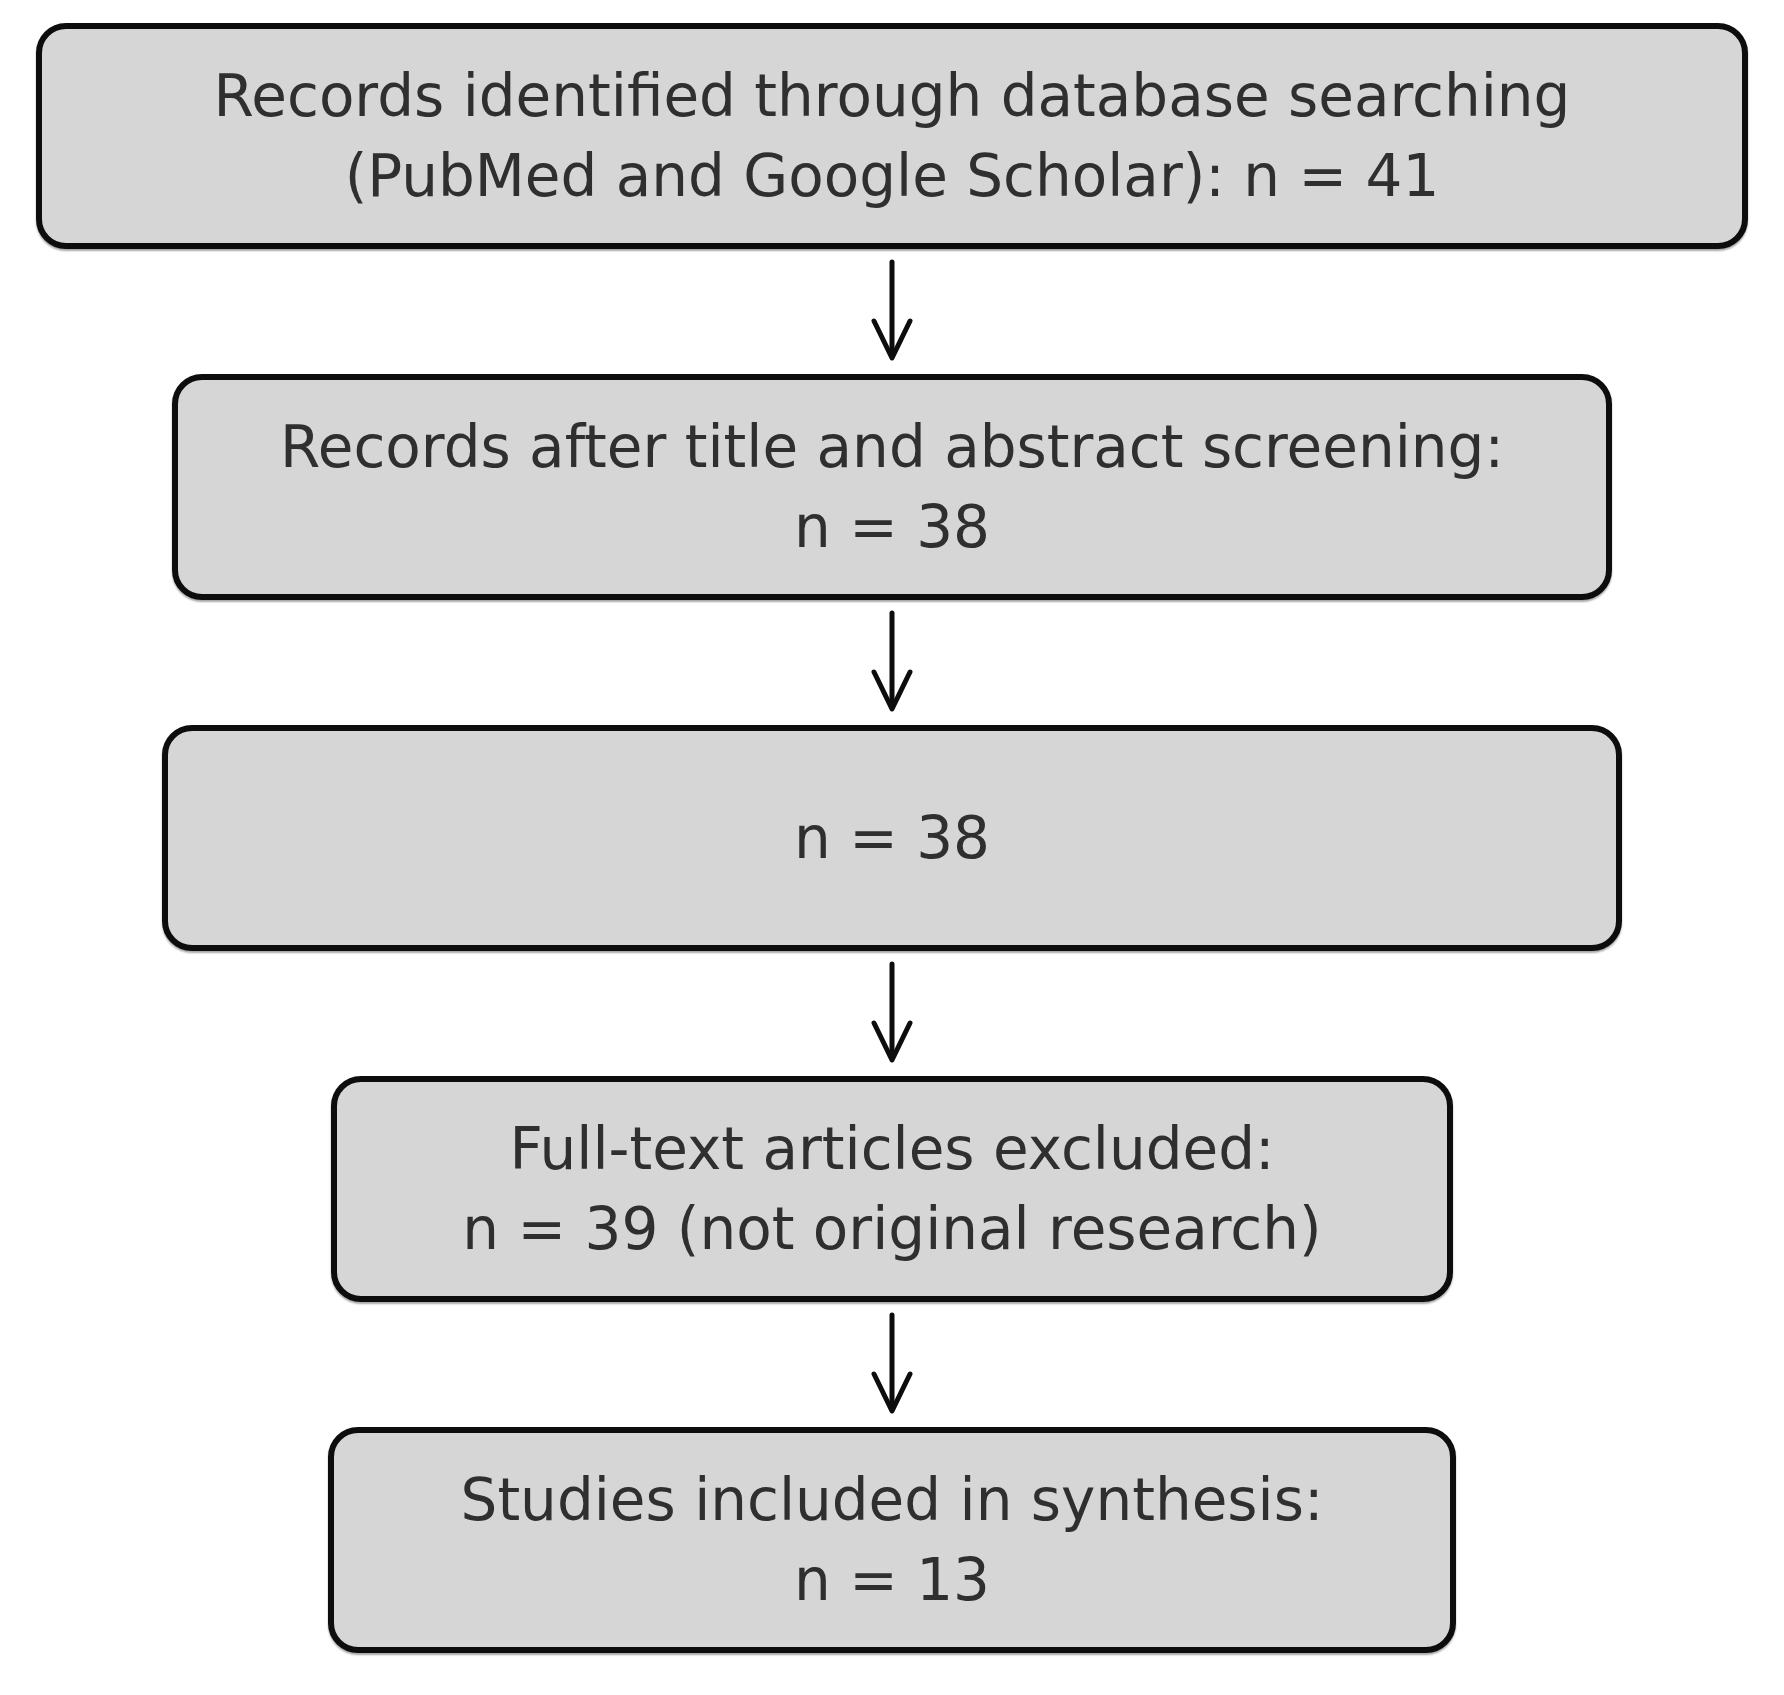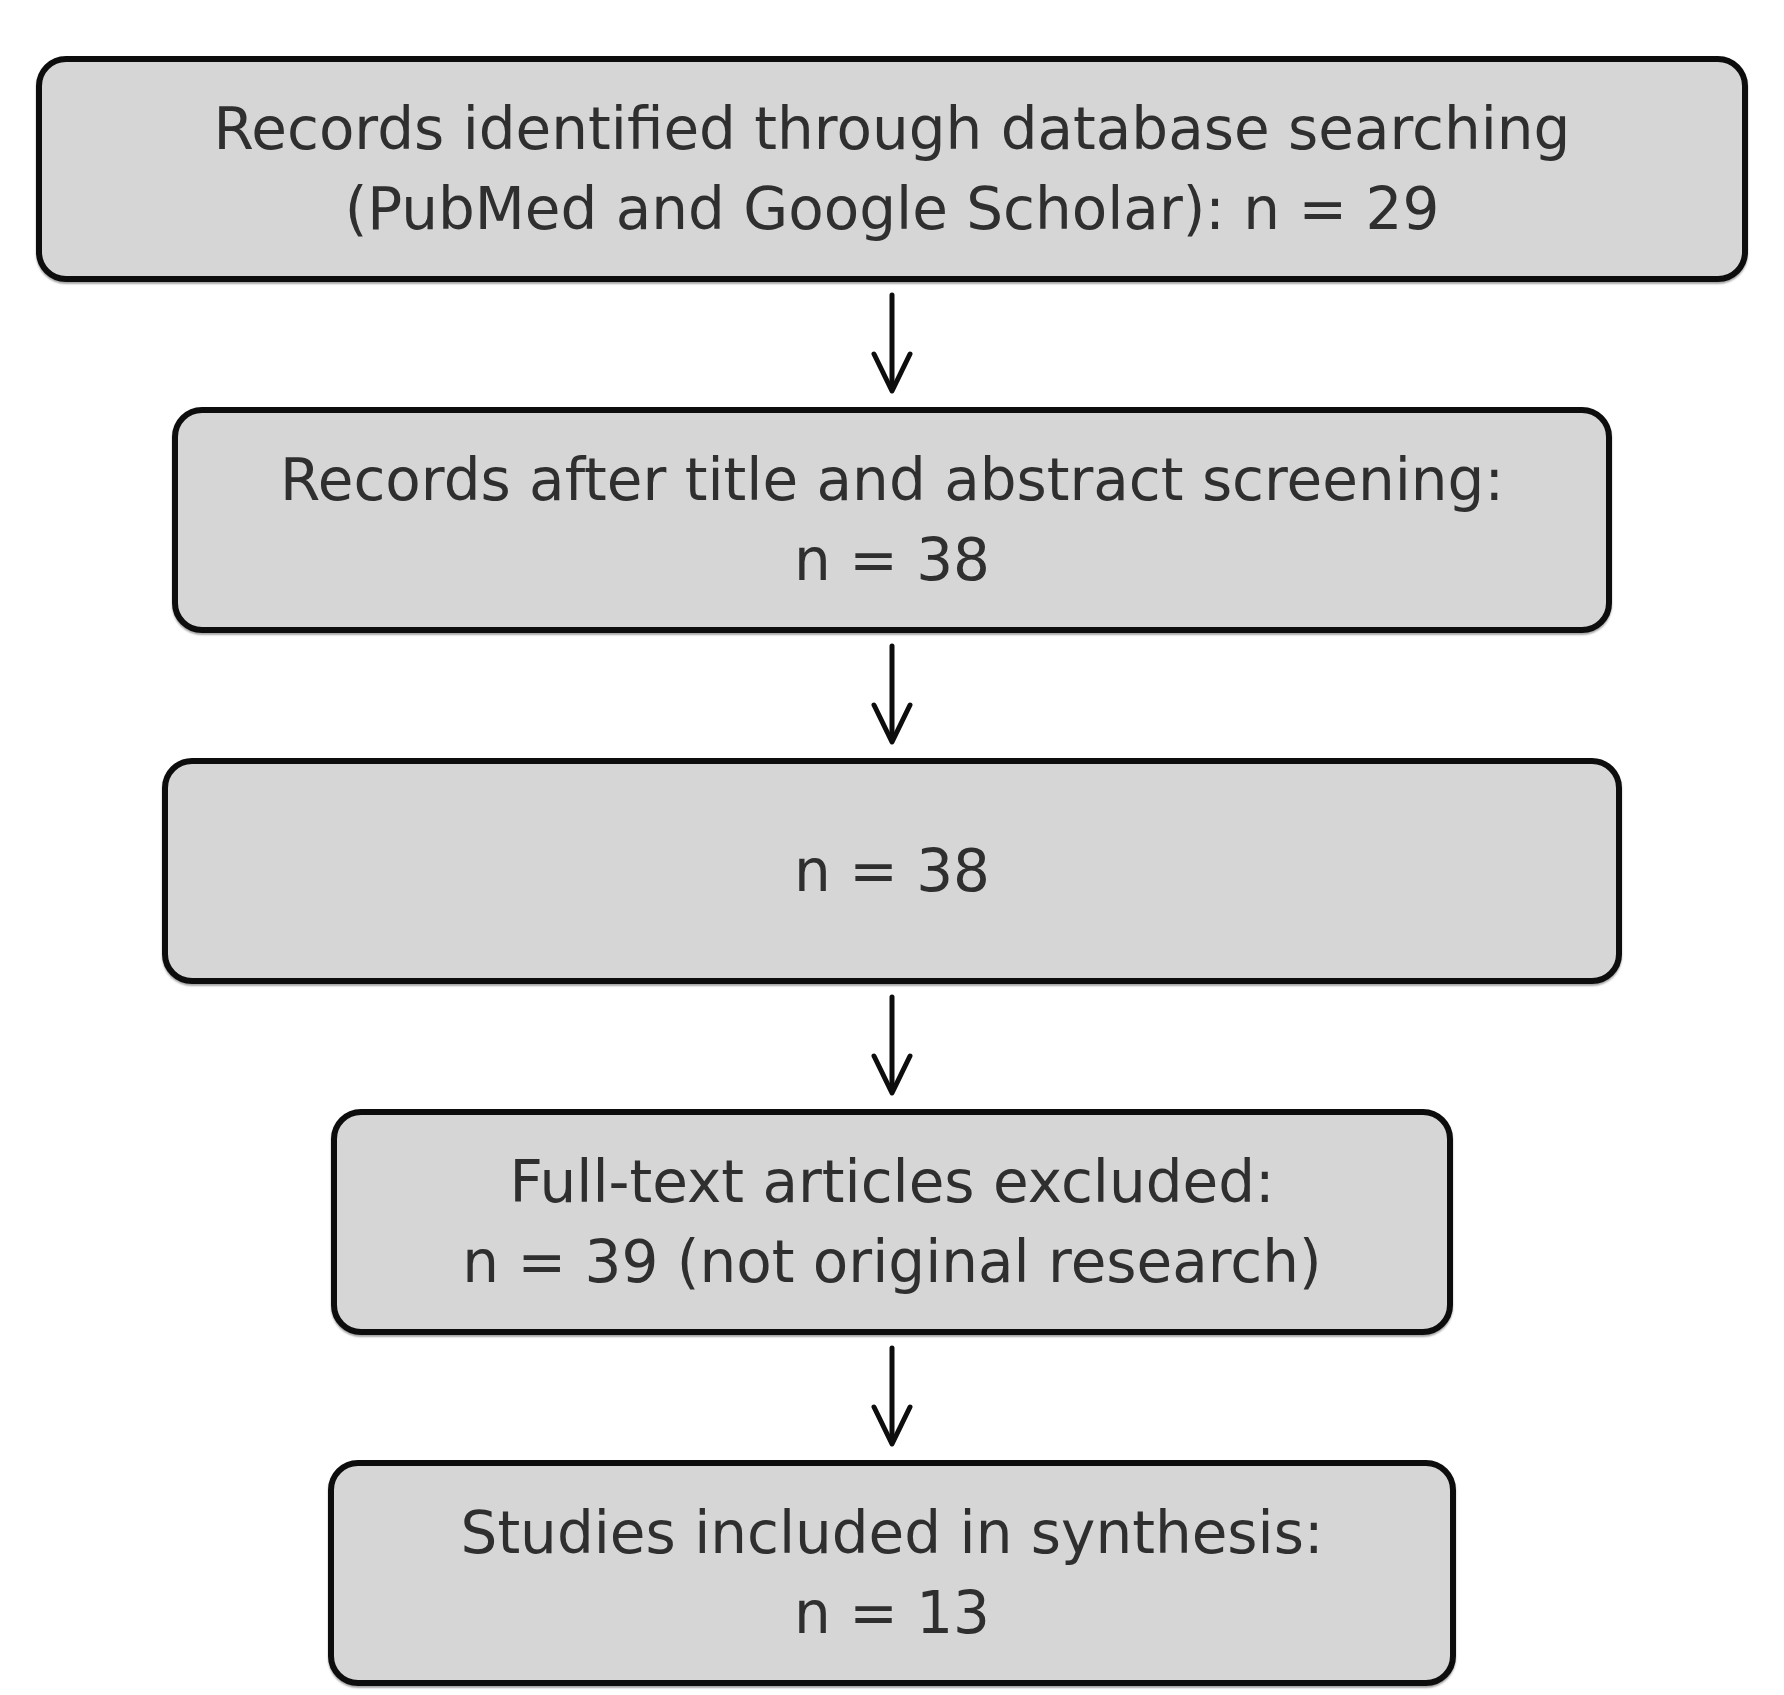"Records identified through database" .flow { padding-top: 56px -> 23px }
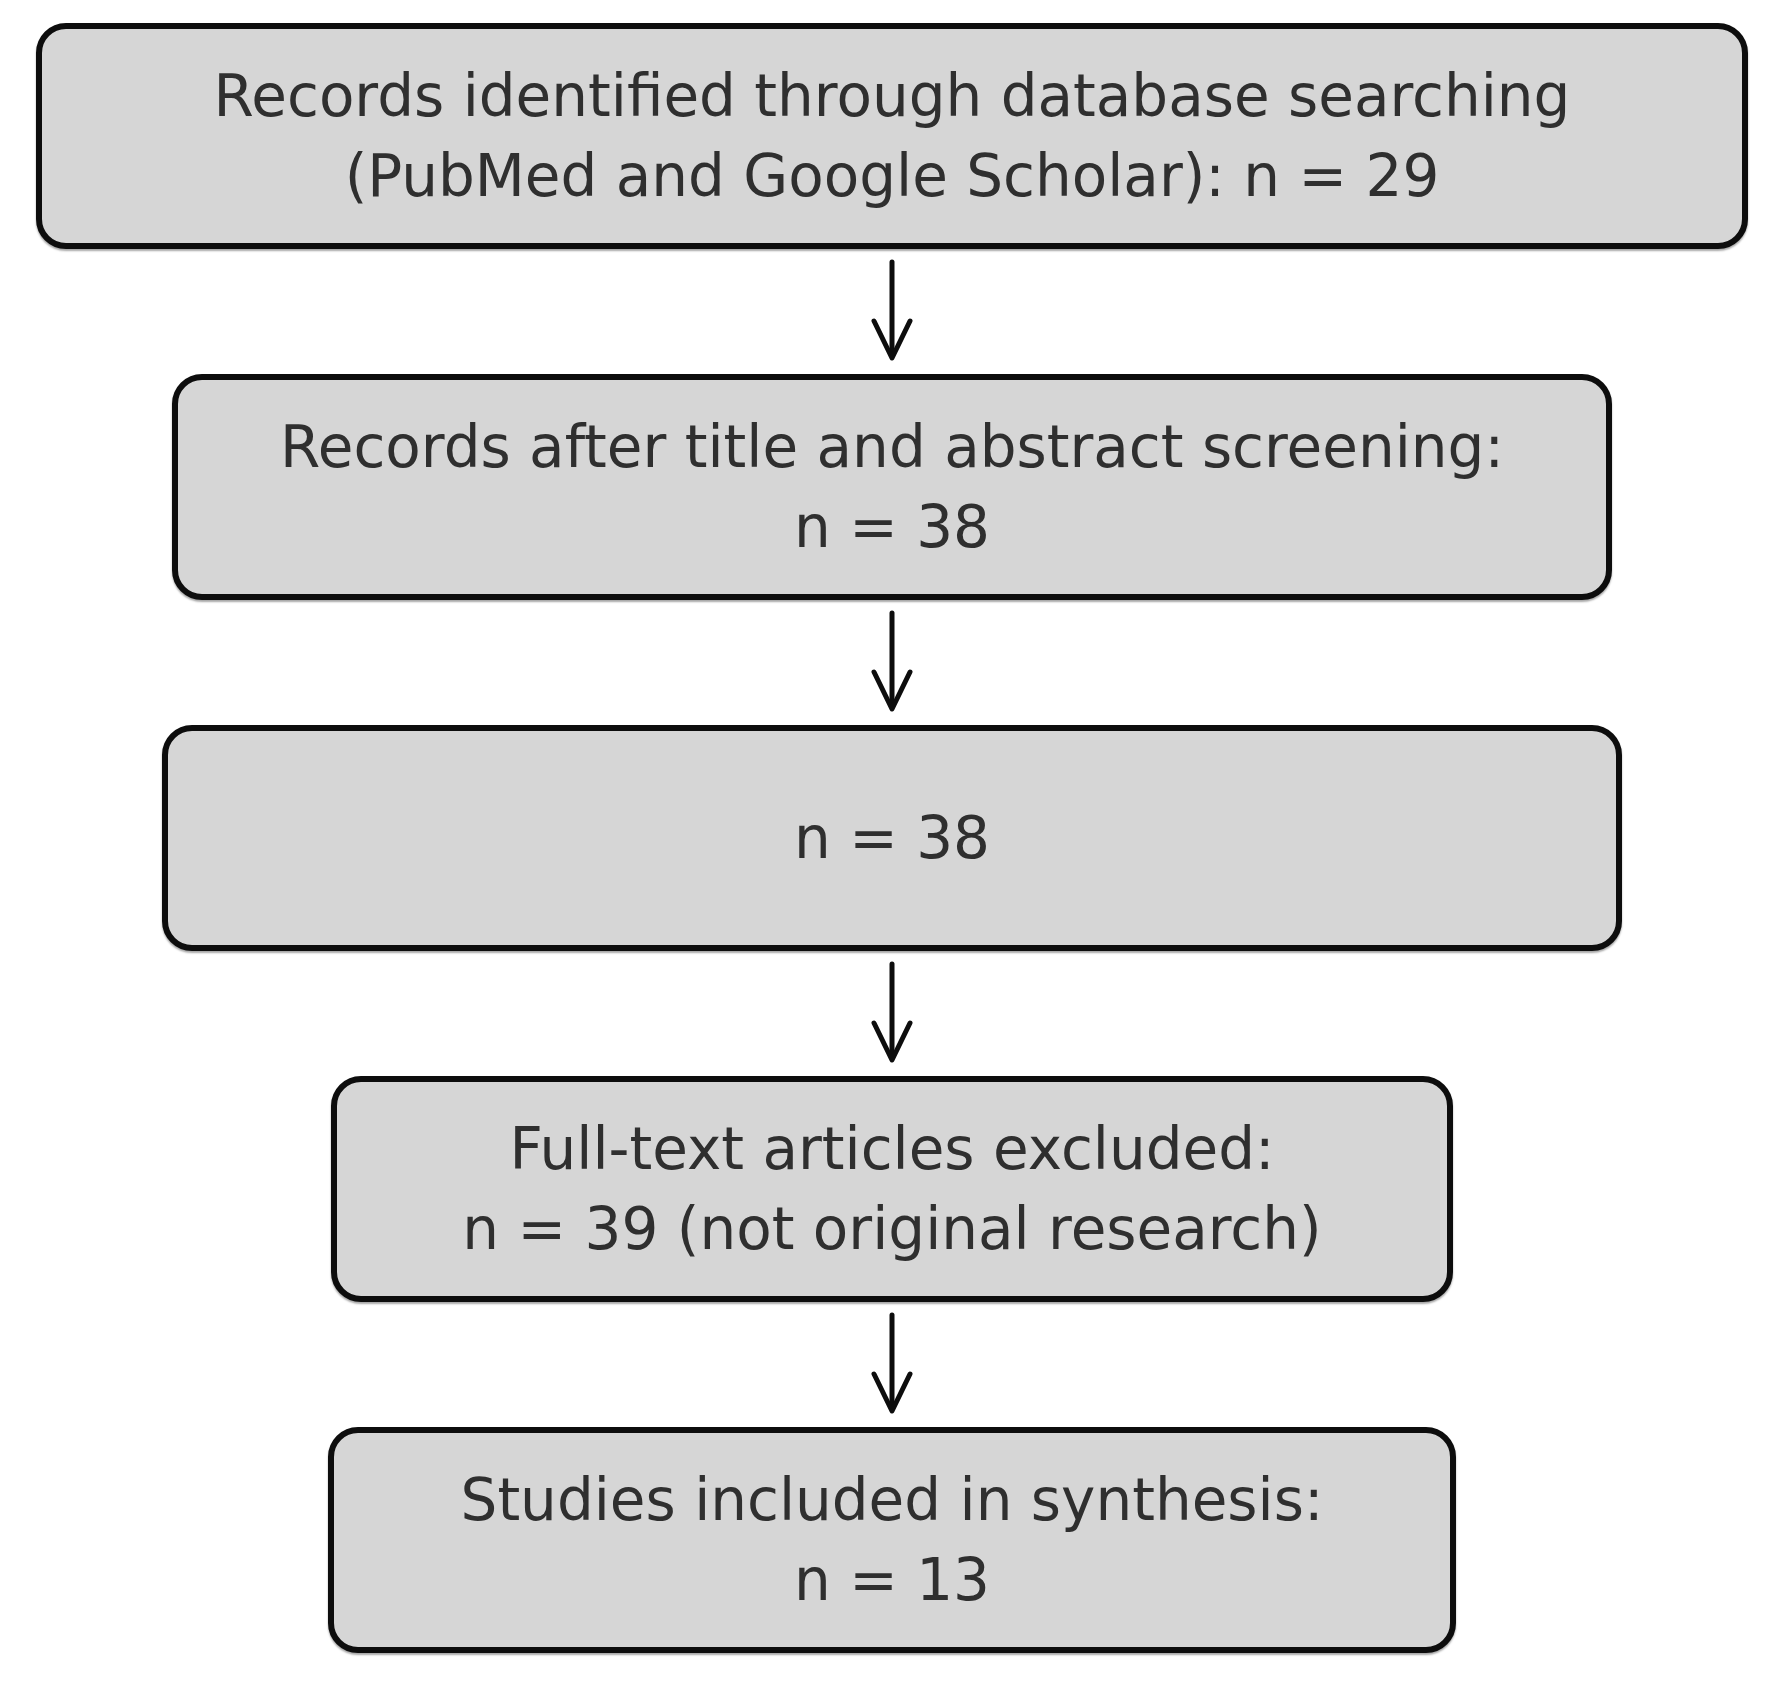"(PubMed and Google Scholar): n" div.line { text: 29 -> 41 }
